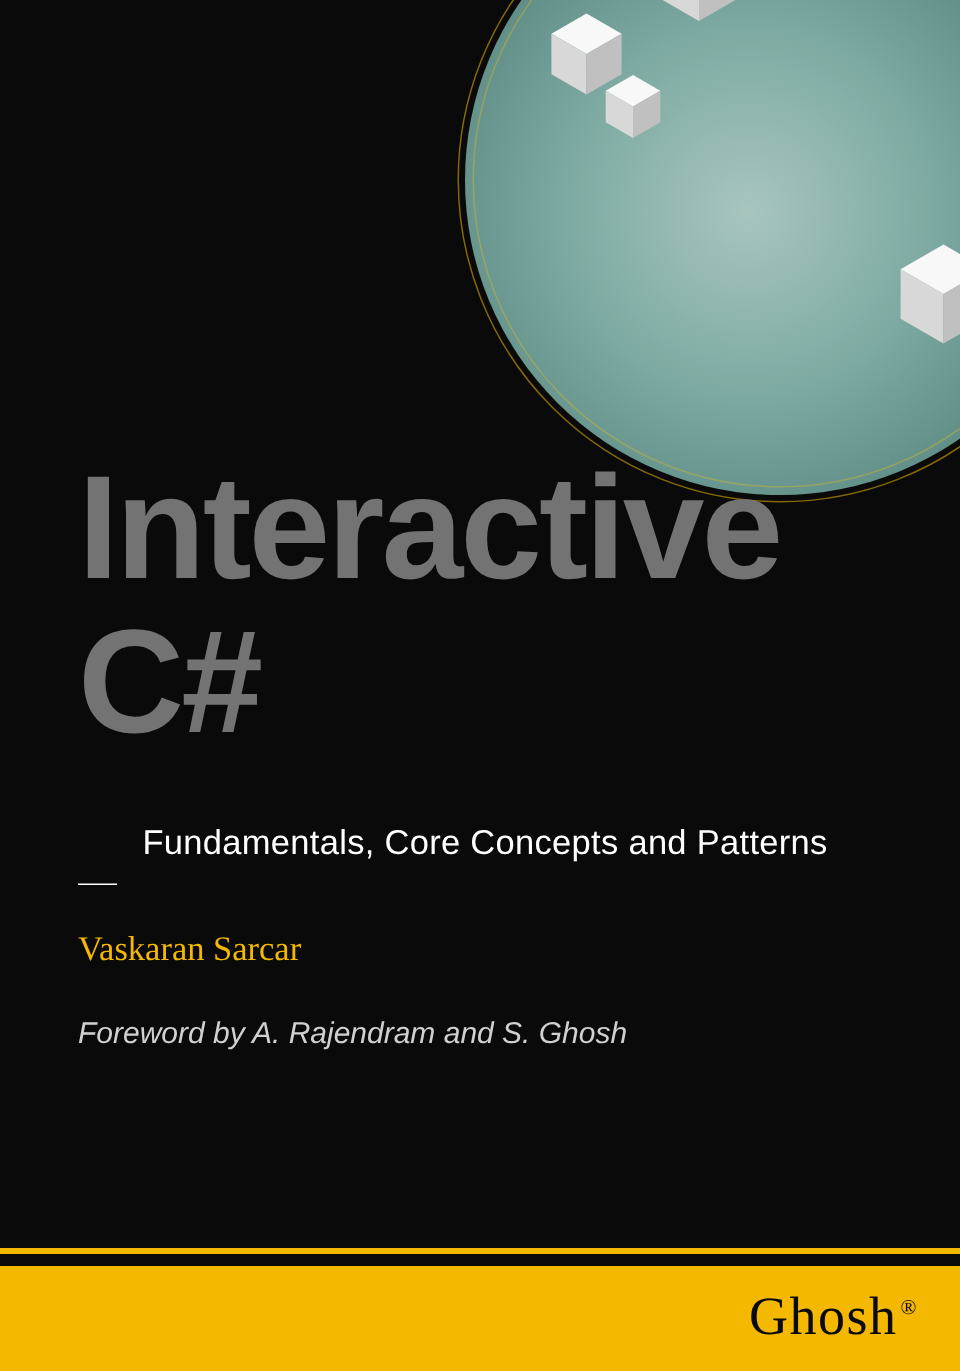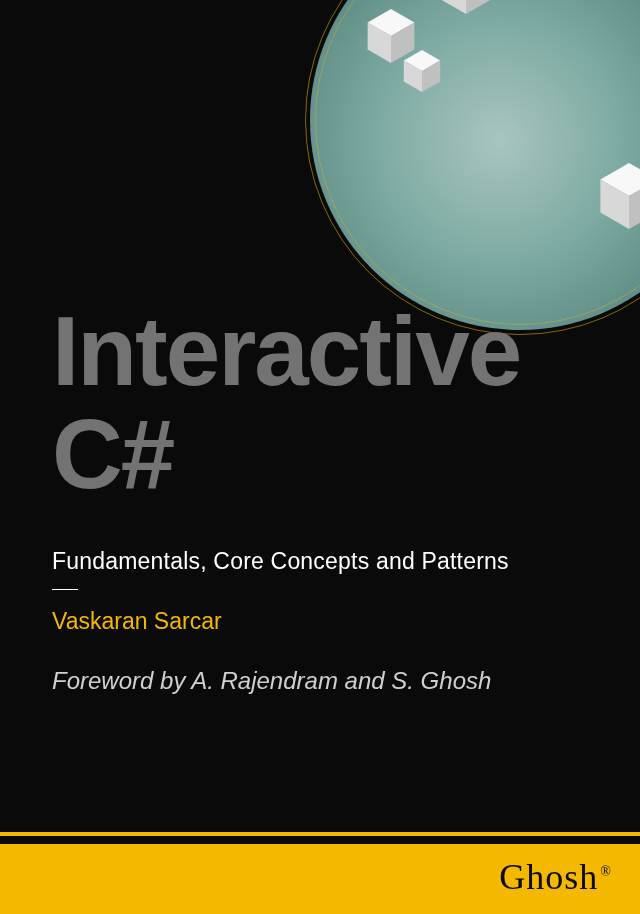"Fundamentals, Core Concepts and Patterns" .subtitle { margin-left: none -> 43px }
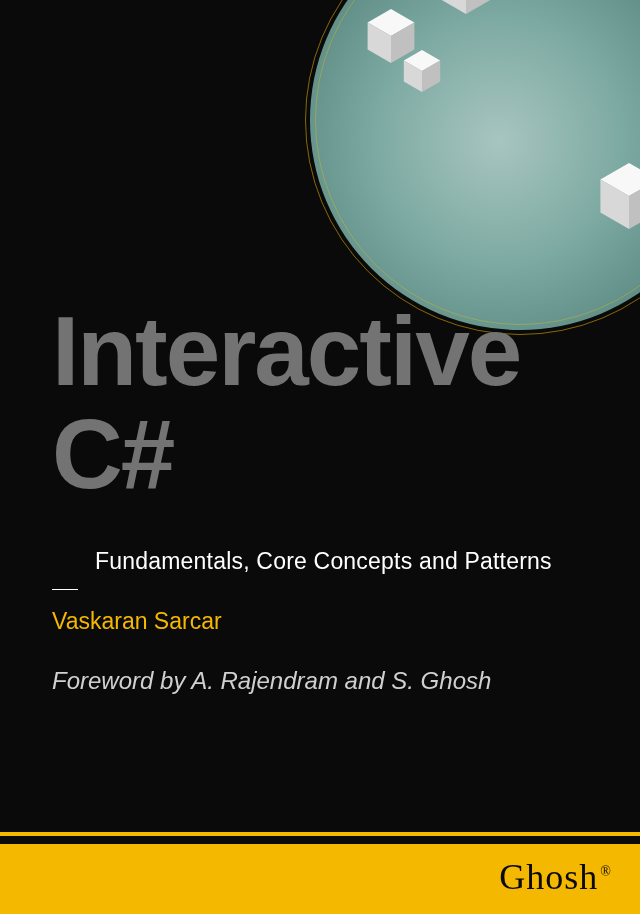"Vaskaran Sarcar" .author { font-family: none -> Liberation Serif, serif; margin-top: 18px -> 30px }
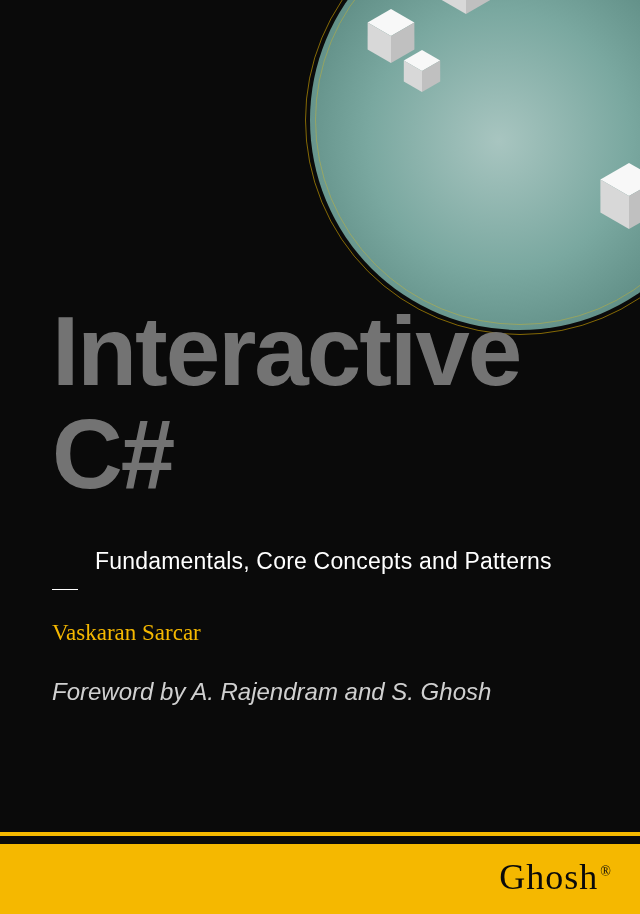"Foreword by A. Rajendram and" .foreword { font-size: 24px -> 20px }
